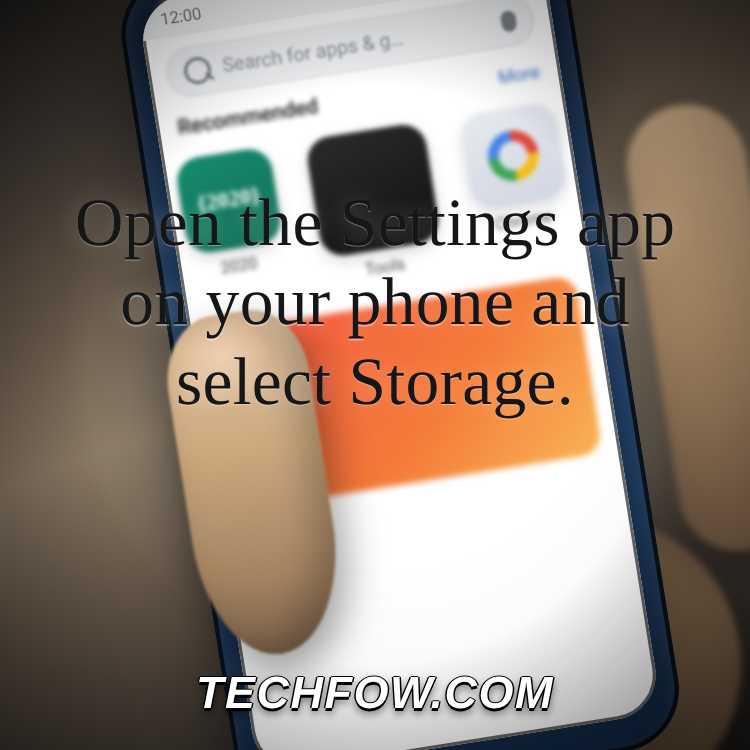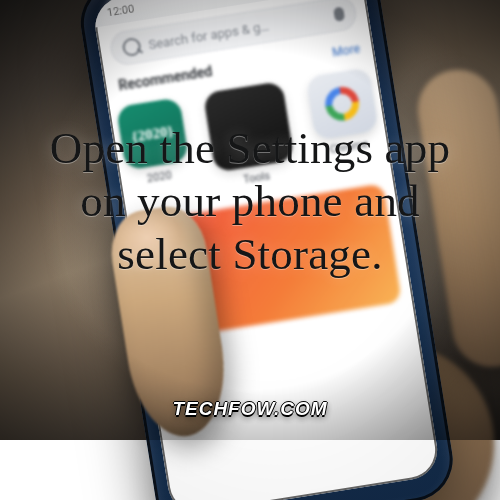"Open the Settings app on" .stage { height: 440px -> 500px }
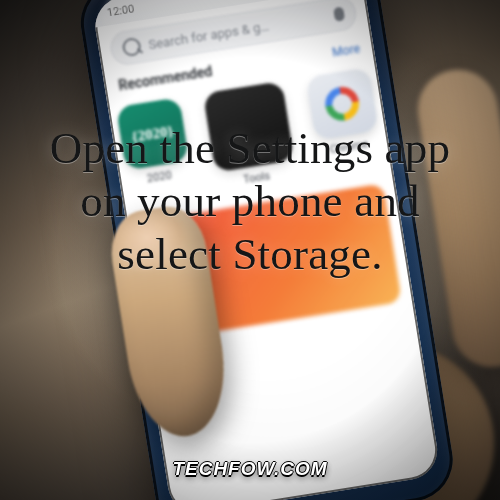"TECHFOW.COM" .watermark { font-size: 19px -> 30px }
